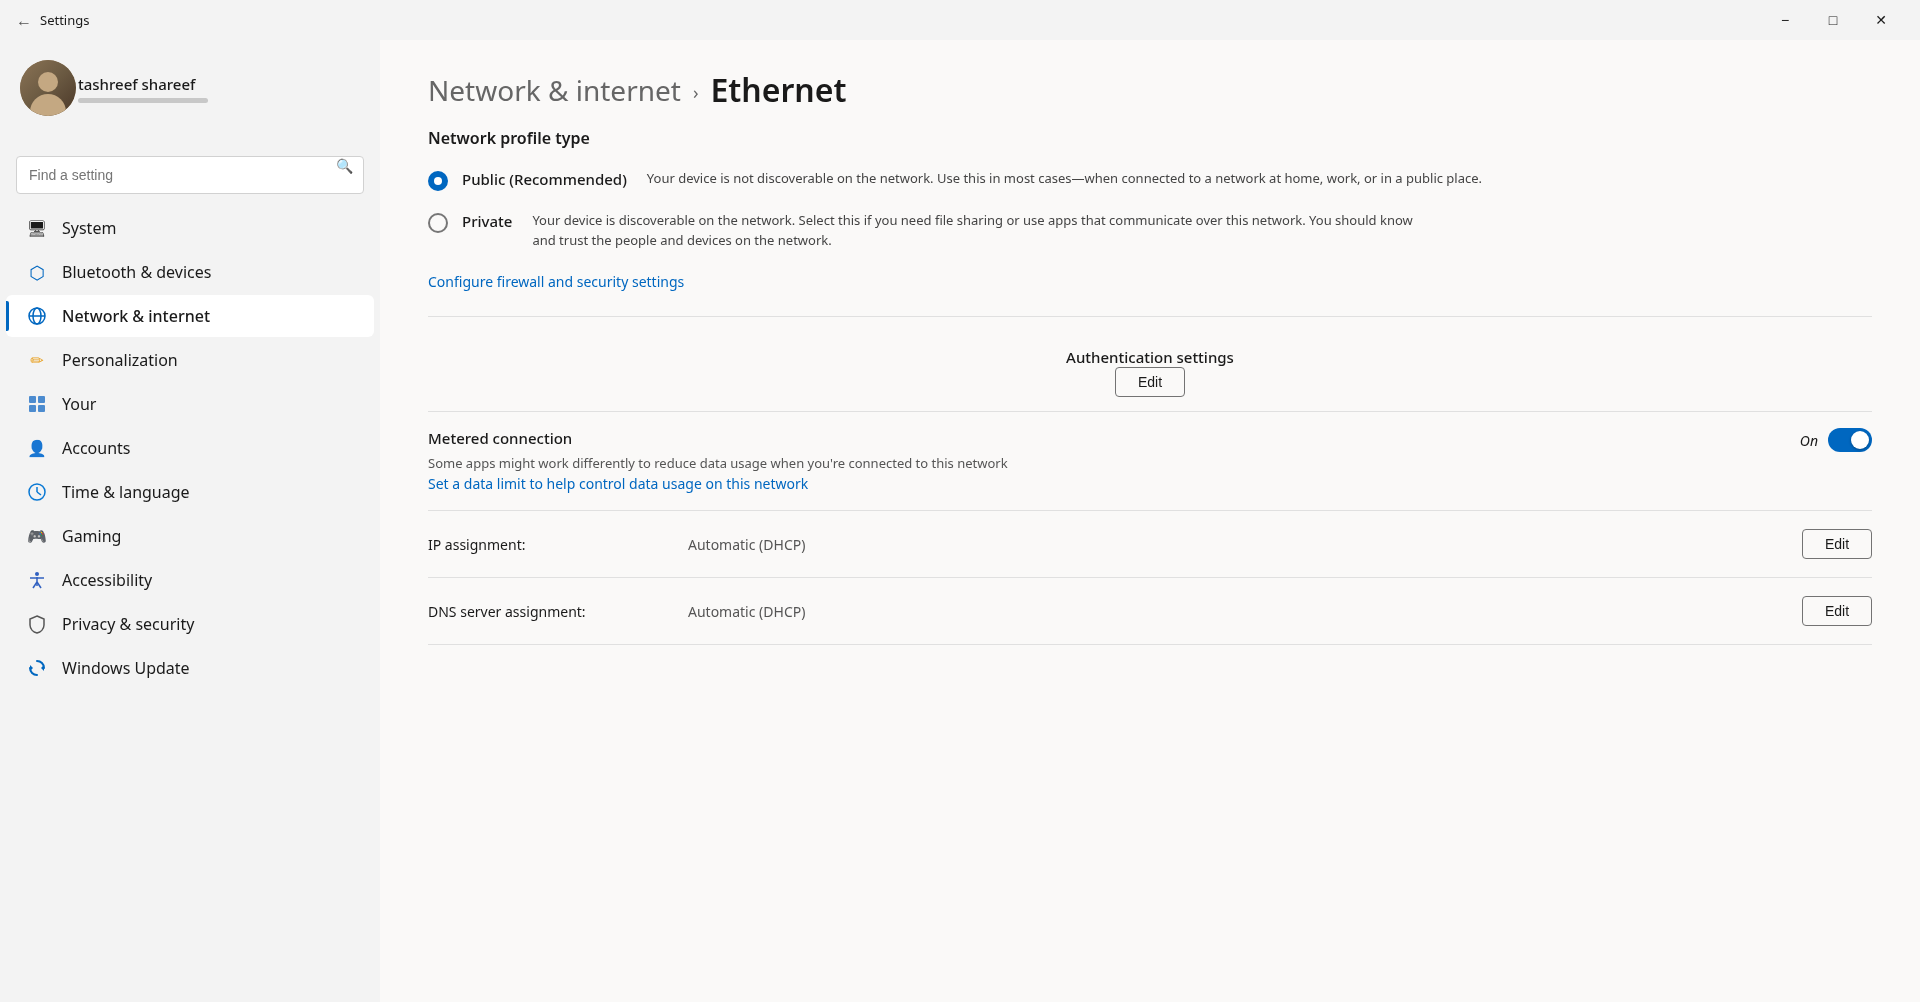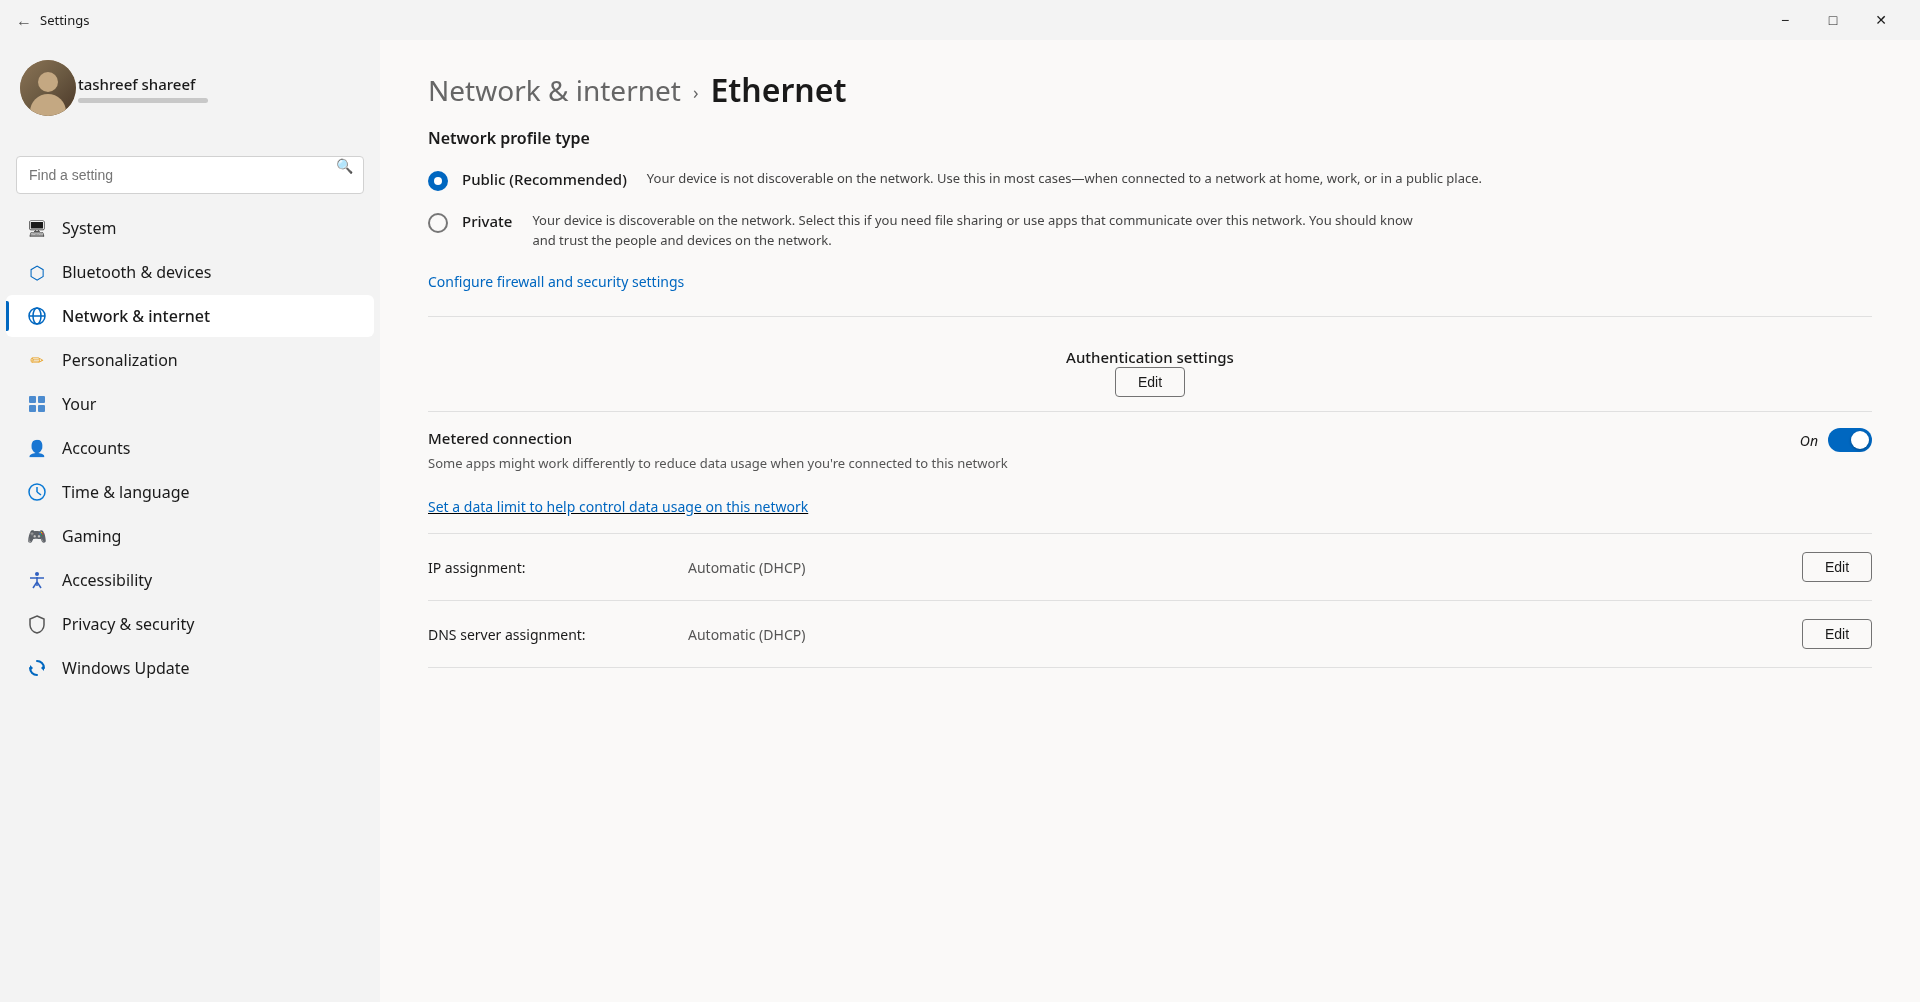"Set a data limit to" .metered-link { margin-top: 23px -> 0; text-decoration: underline -> none }
